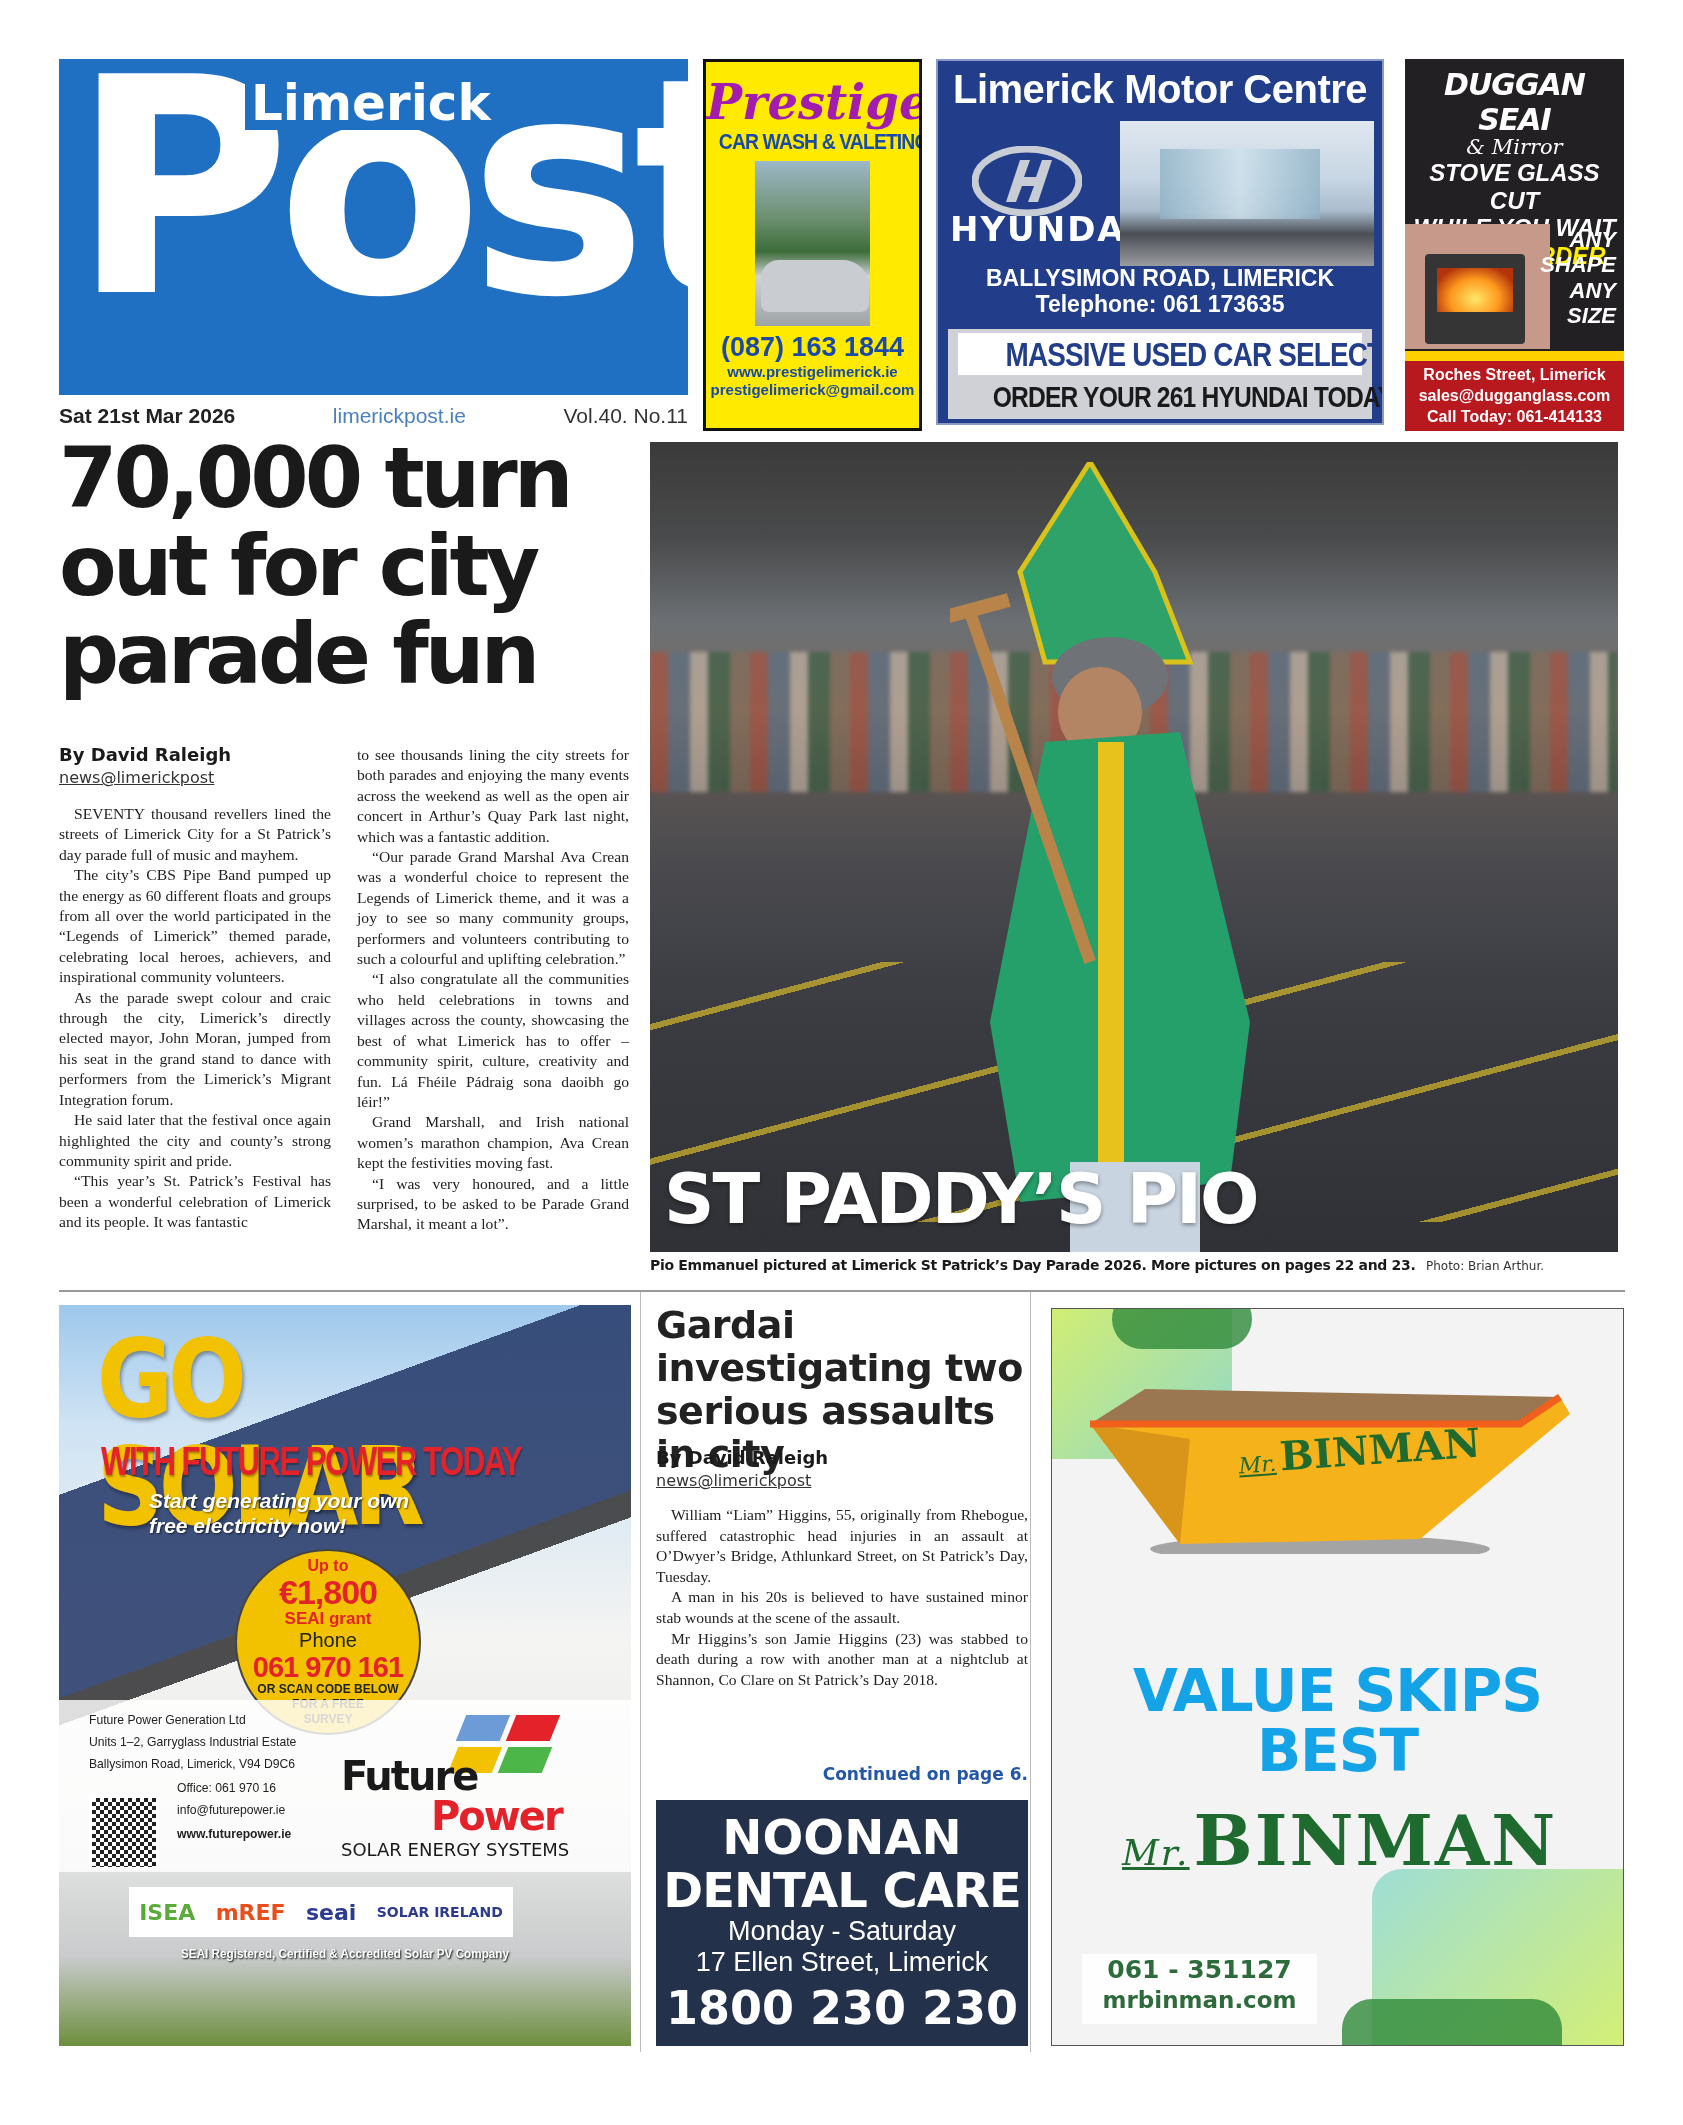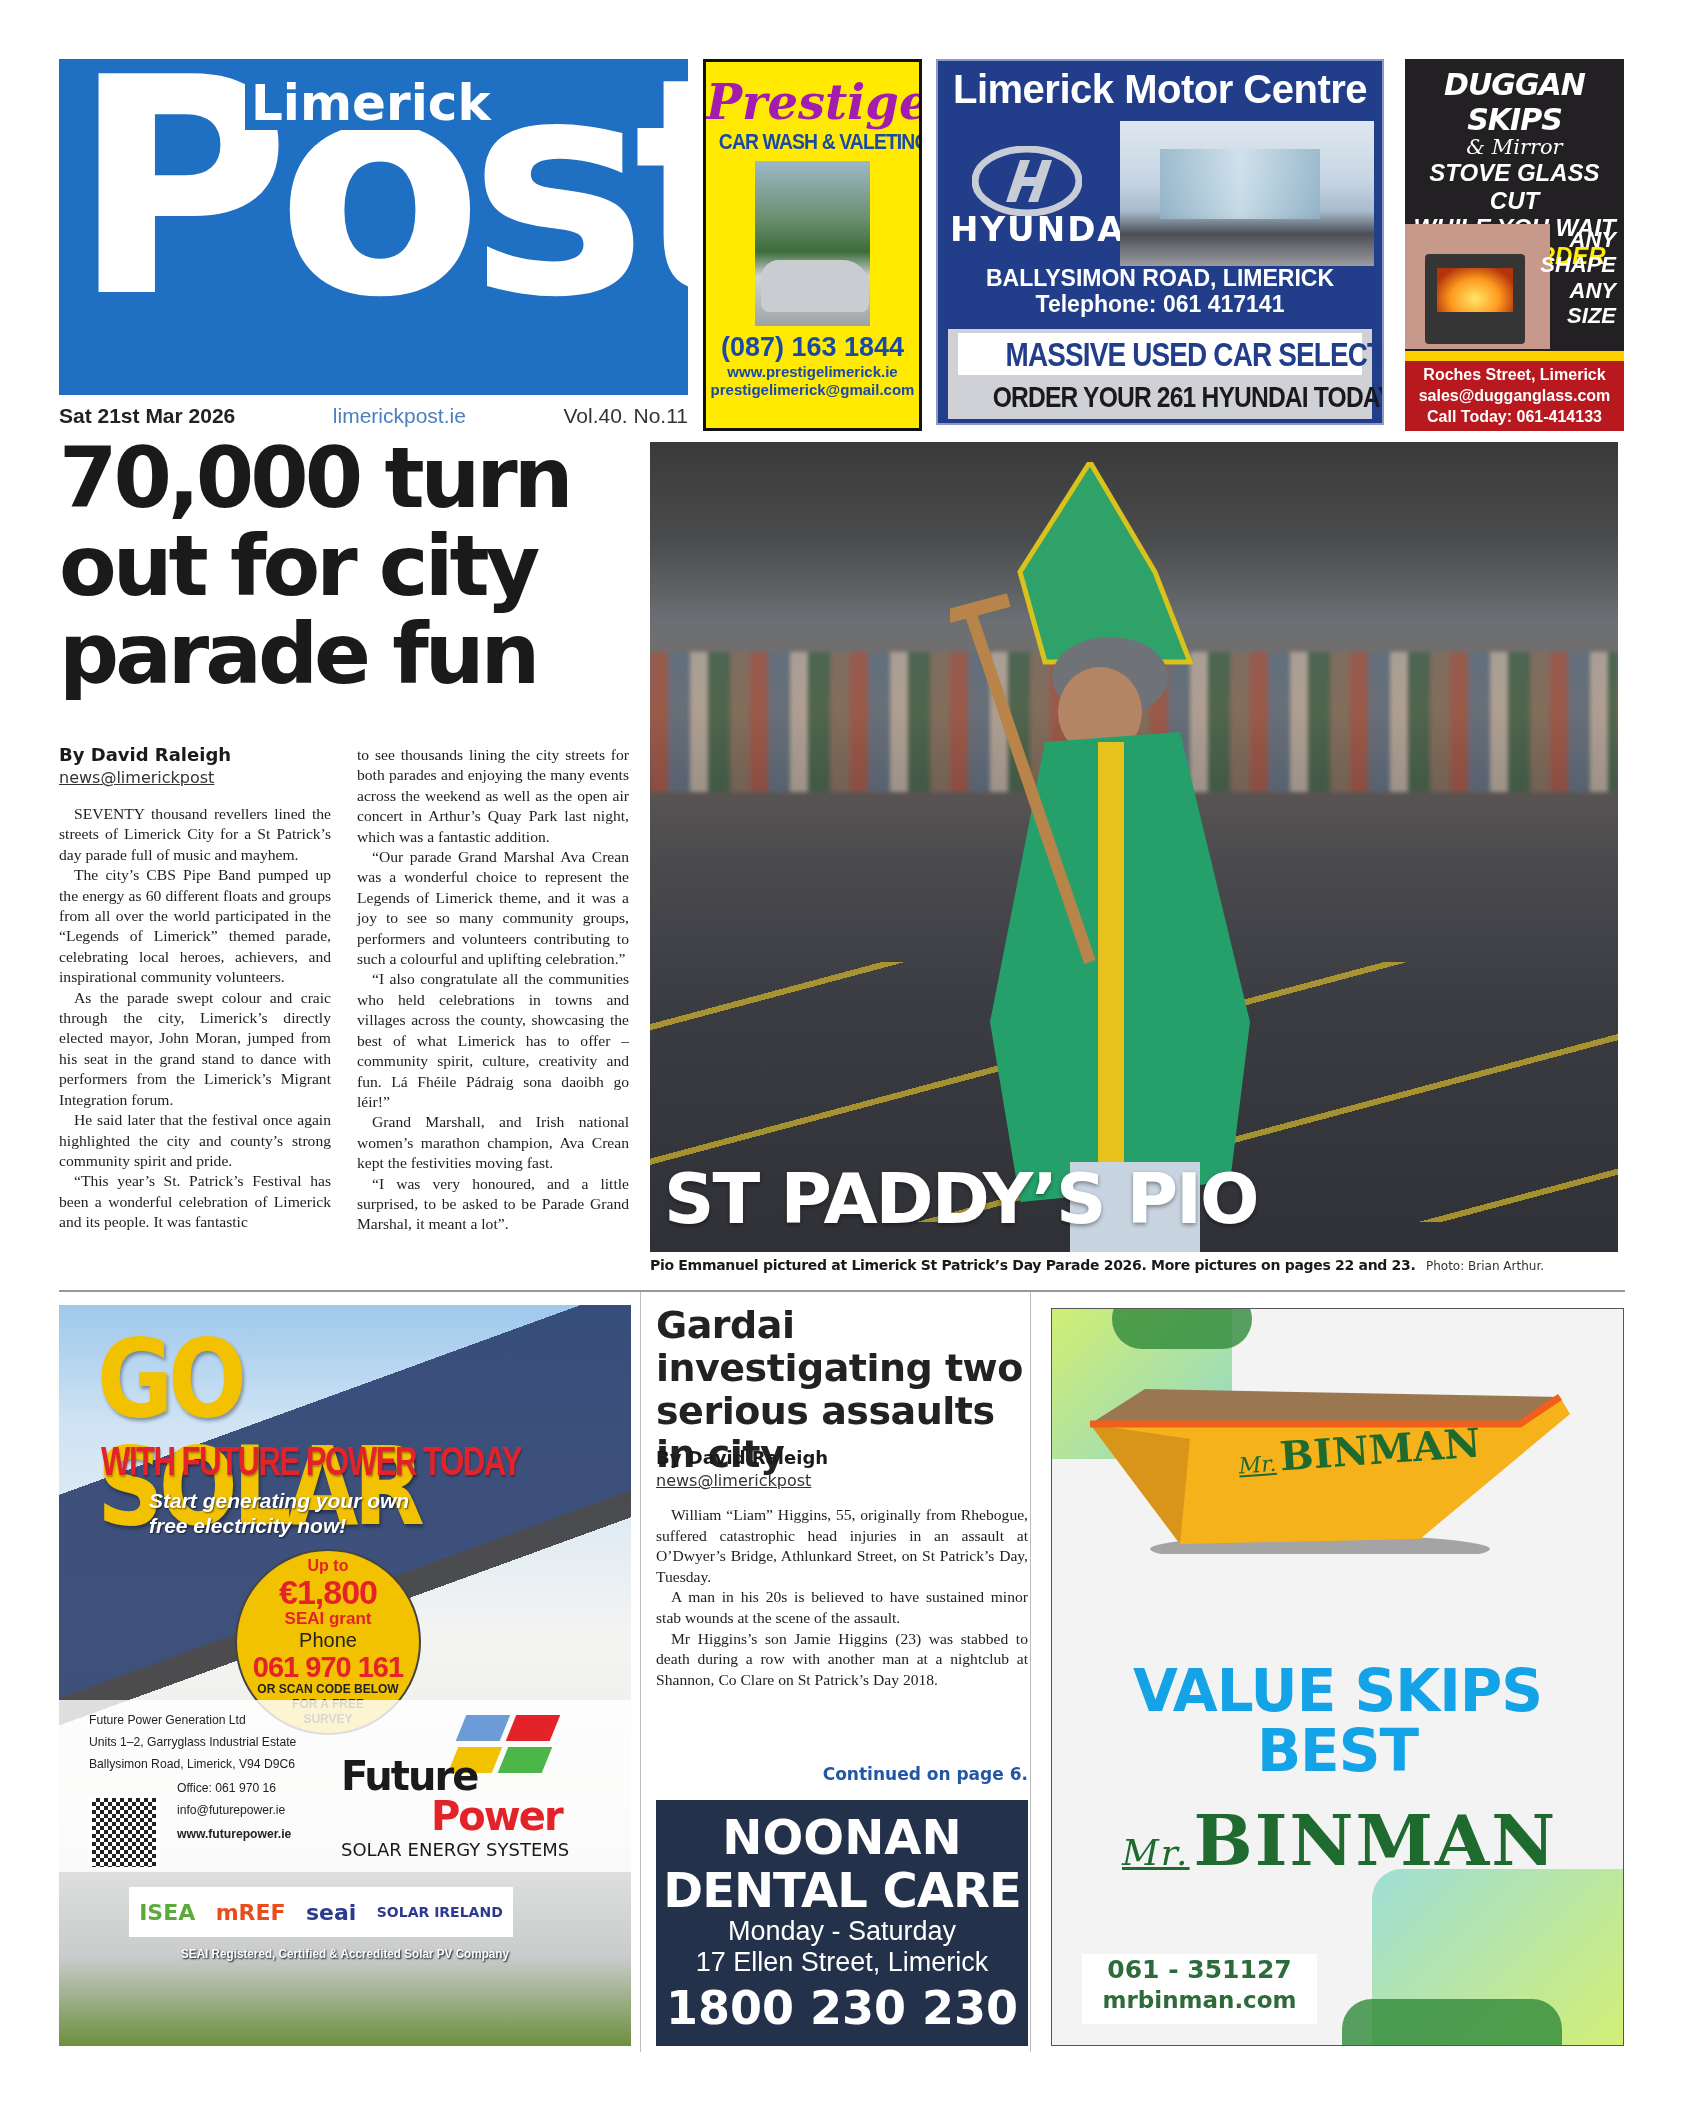"DUGGAN SKIPS" div { text: SKIPS -> SEAI }
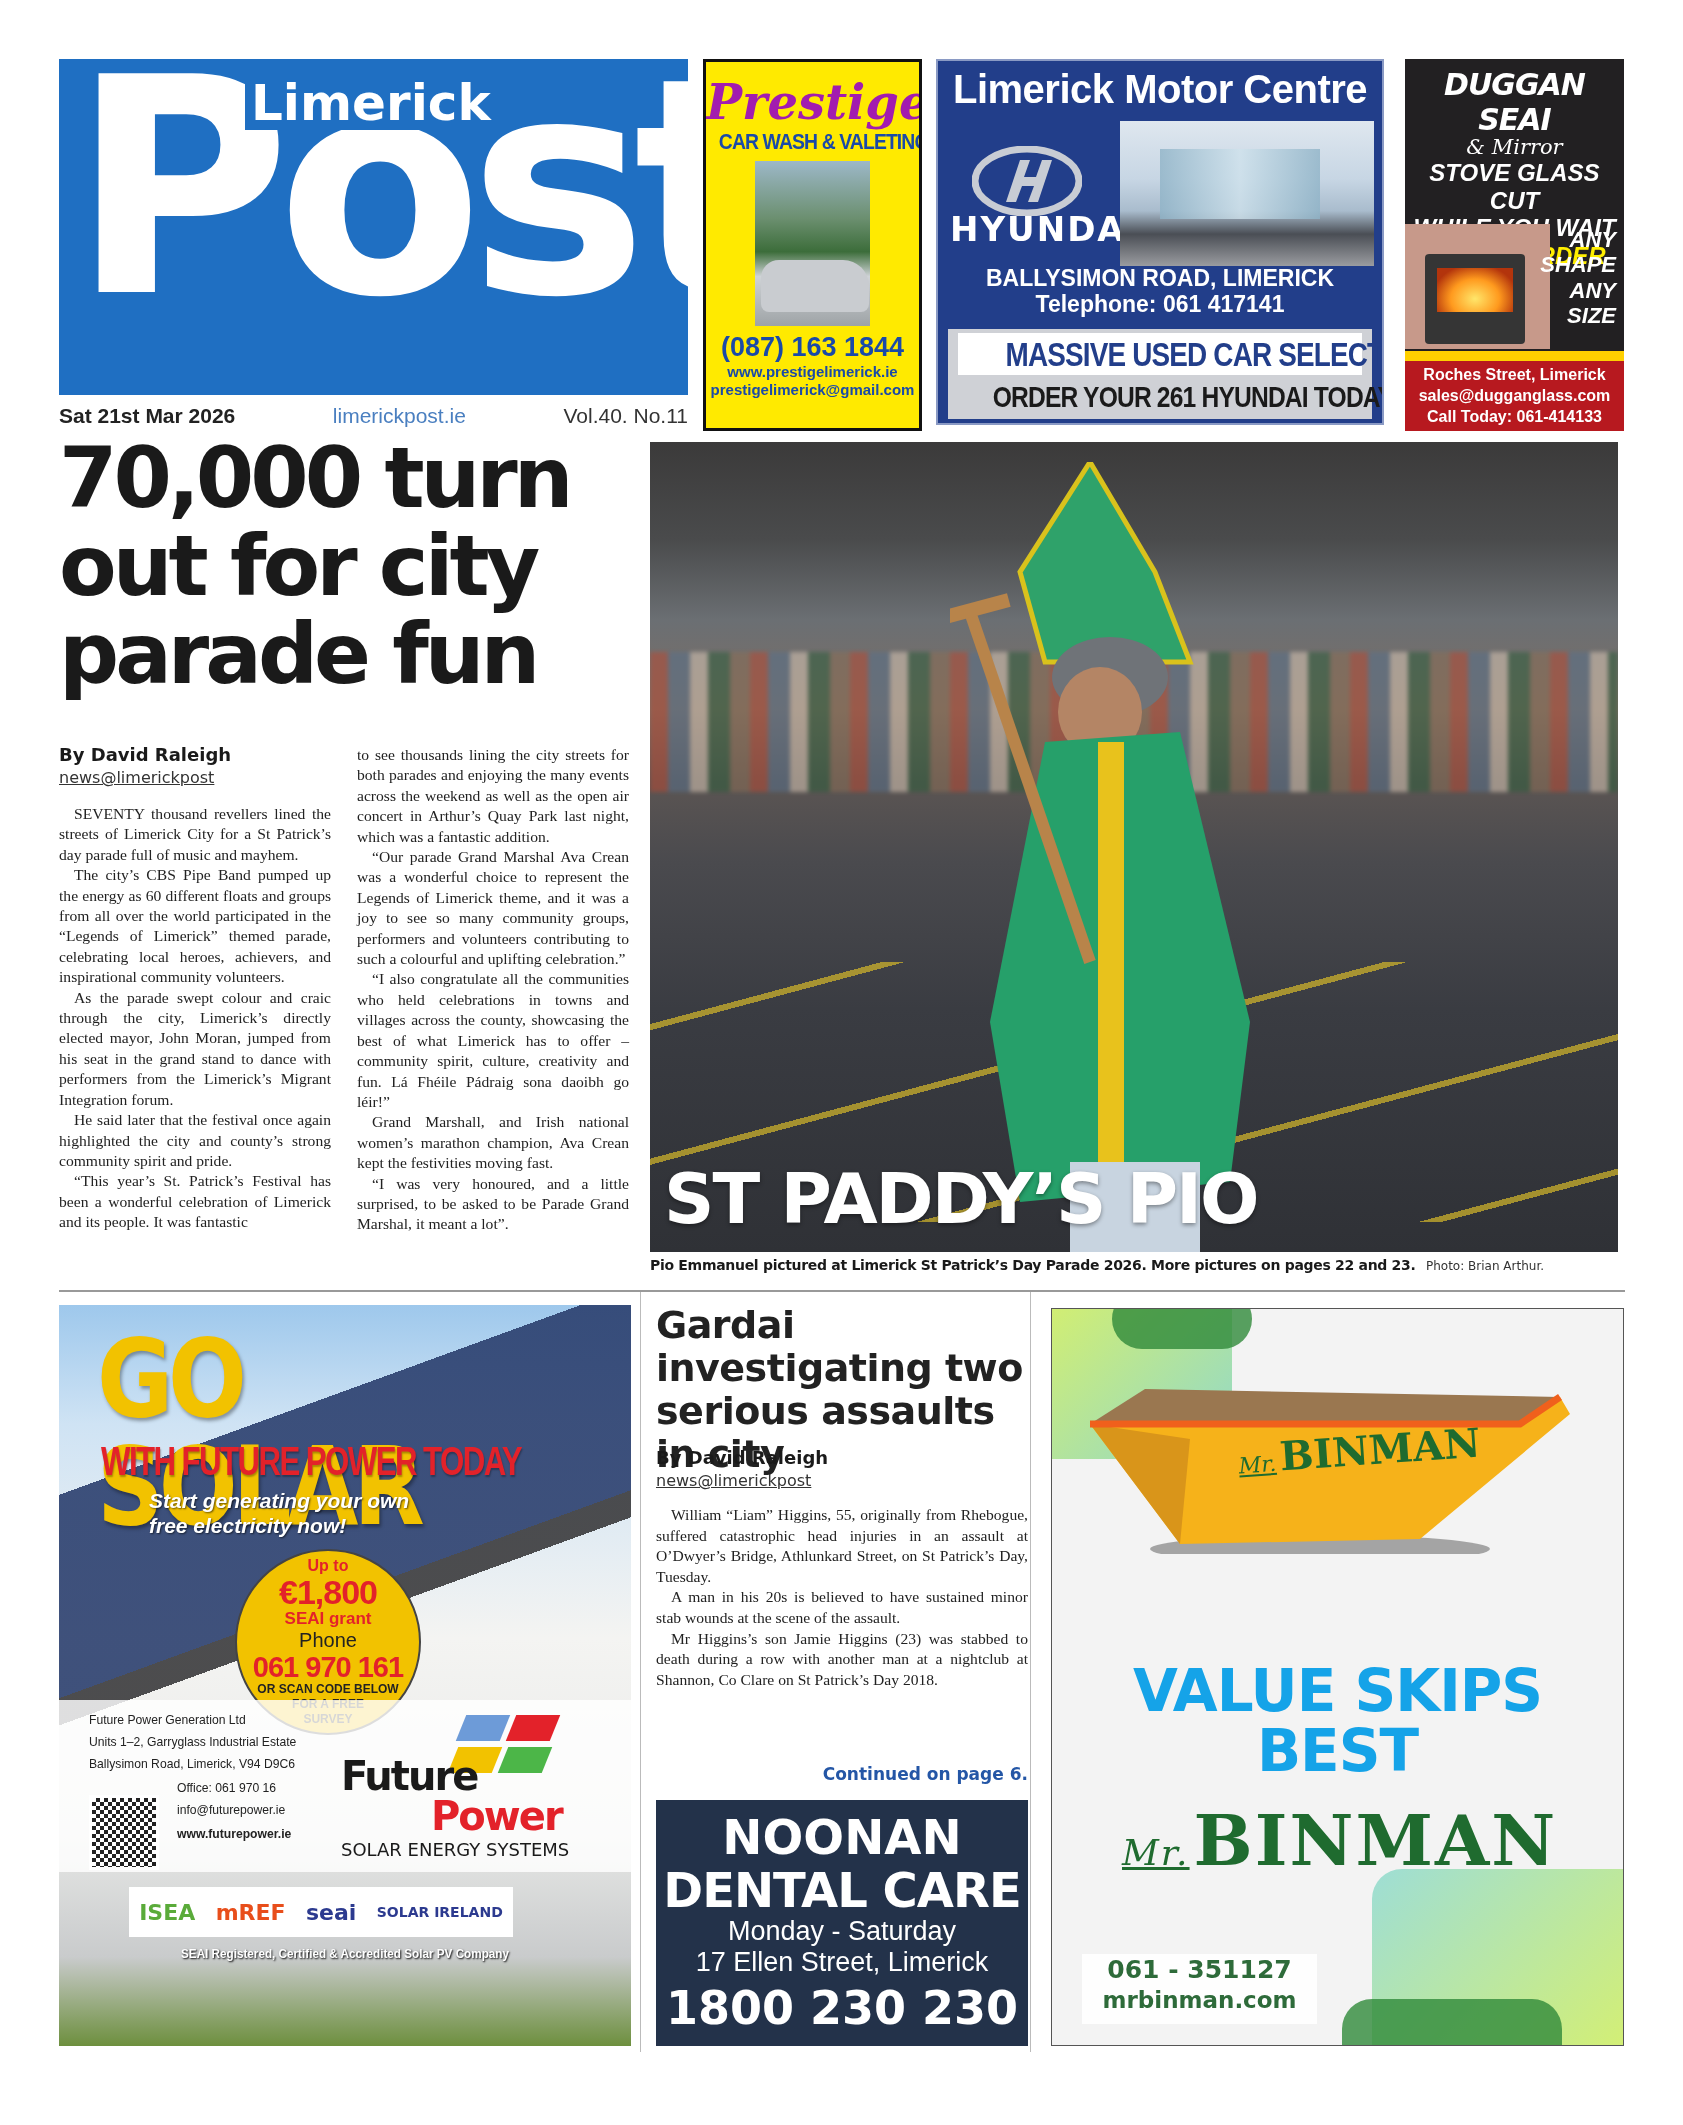"Telephone: 061 417141" div { text: 417141 -> 173635 }
